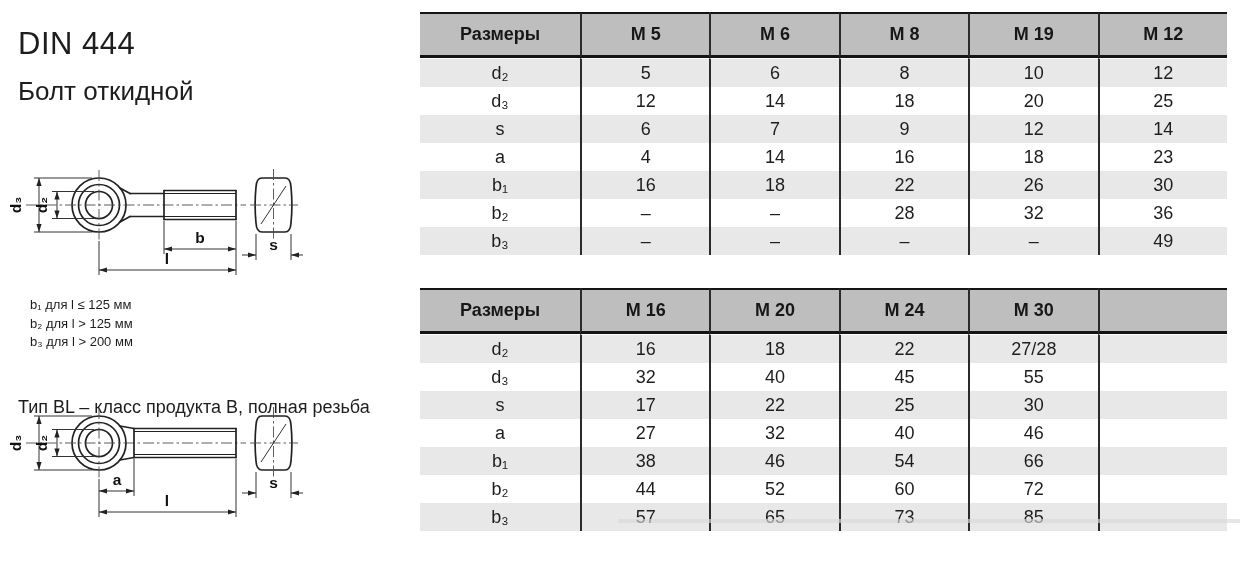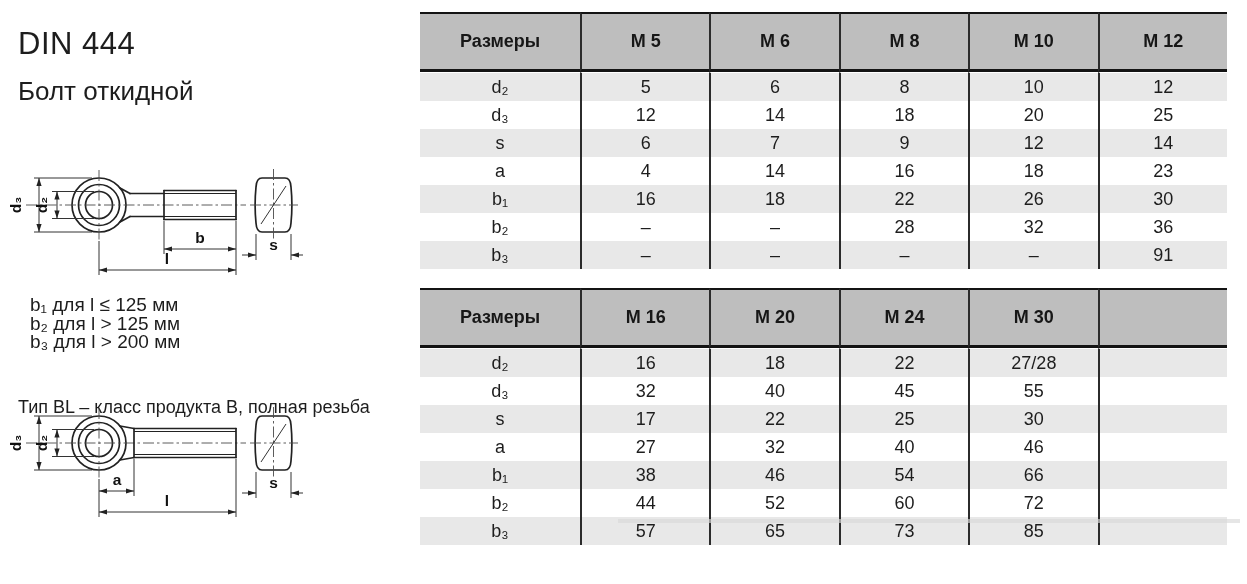"Размеры" th { padding: 15px -> 8px }
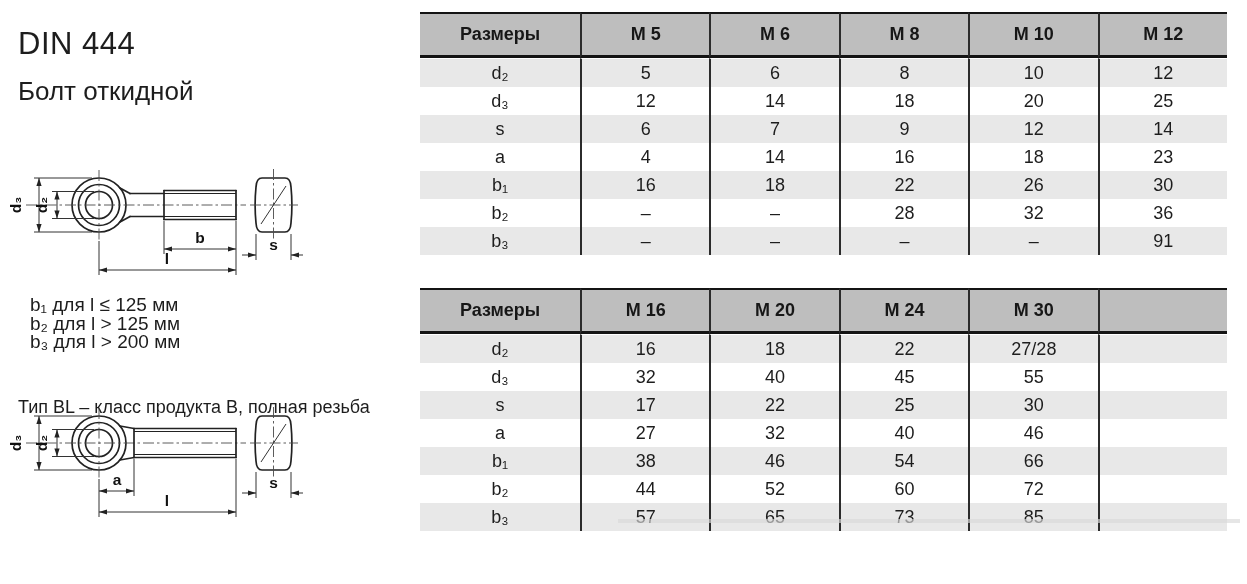"M 10" th { text: 10 -> 19 }
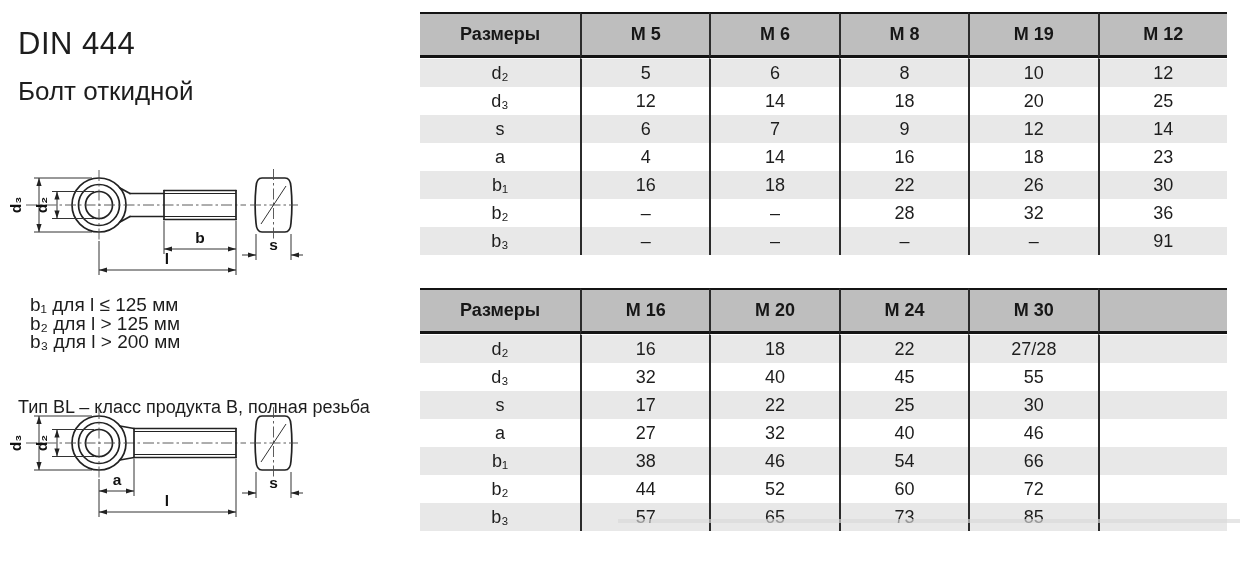"91" td { text: 91 -> 49 }
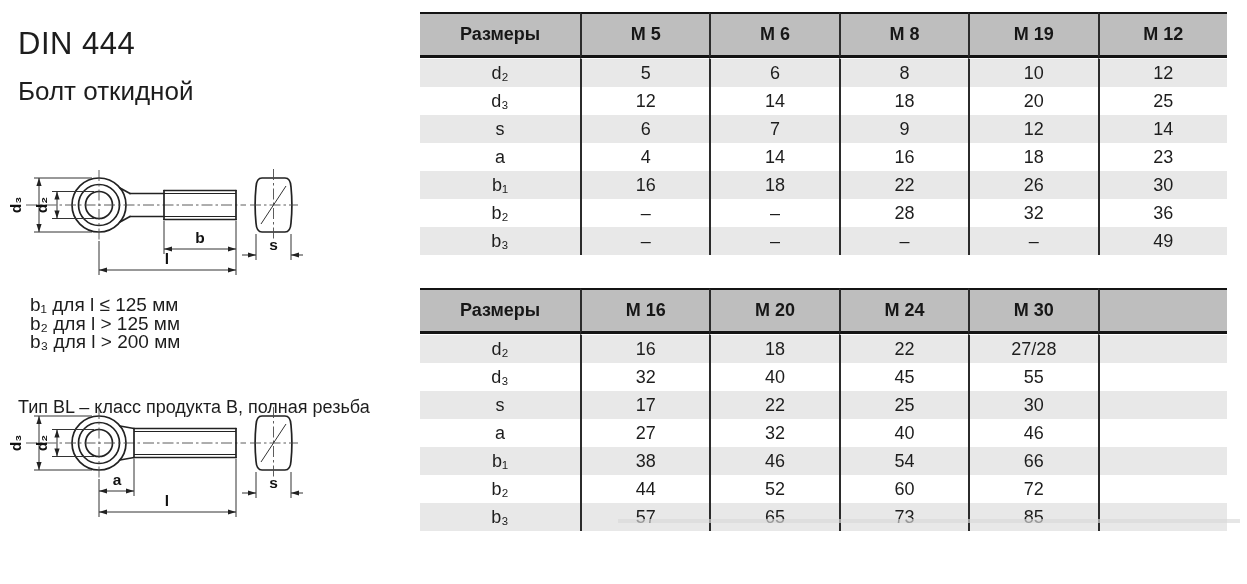"b₁ для l ≤ 125" .notes { font-size: 19px -> 13px }
